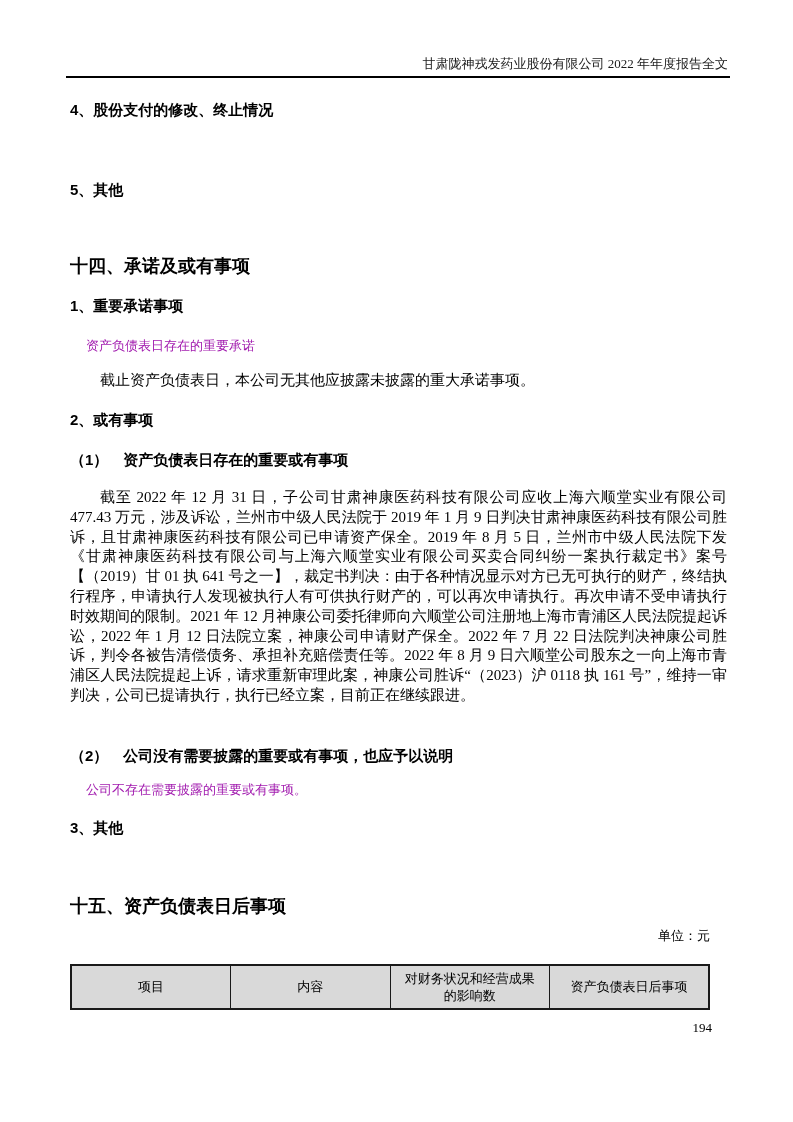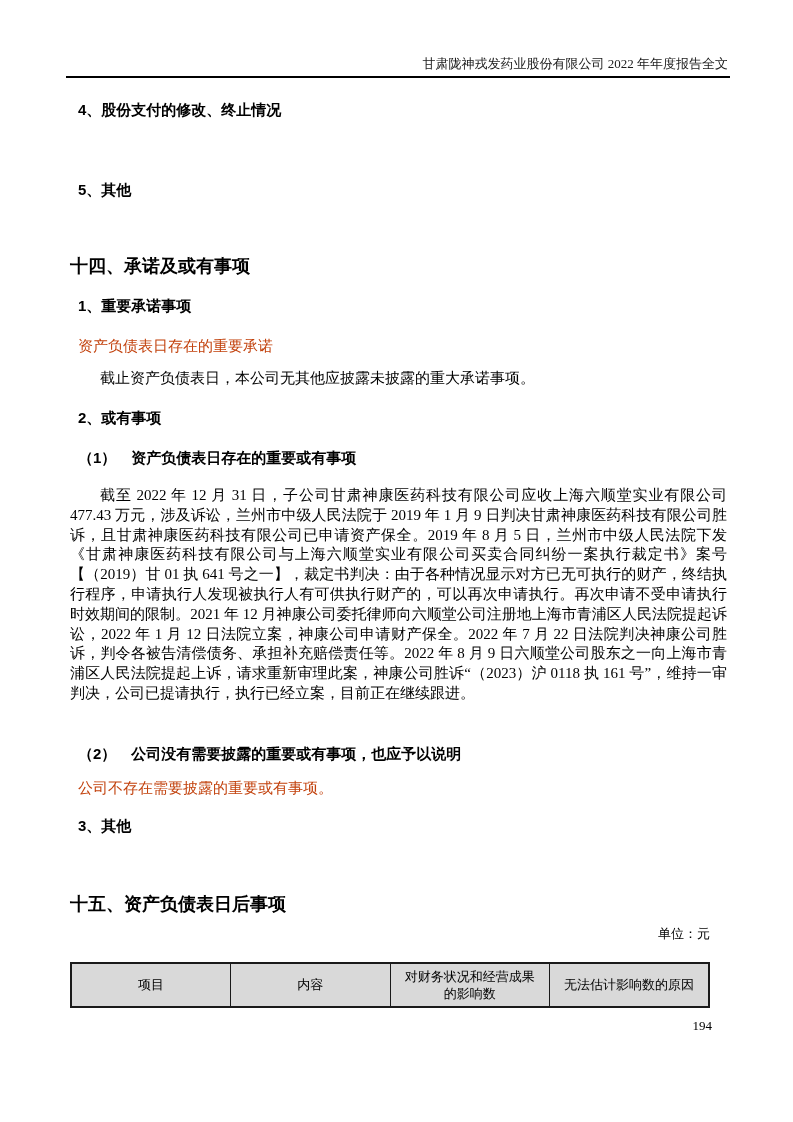"4、股份支付的修改、终止情况" .h3 { margin: 8px -> 0 }
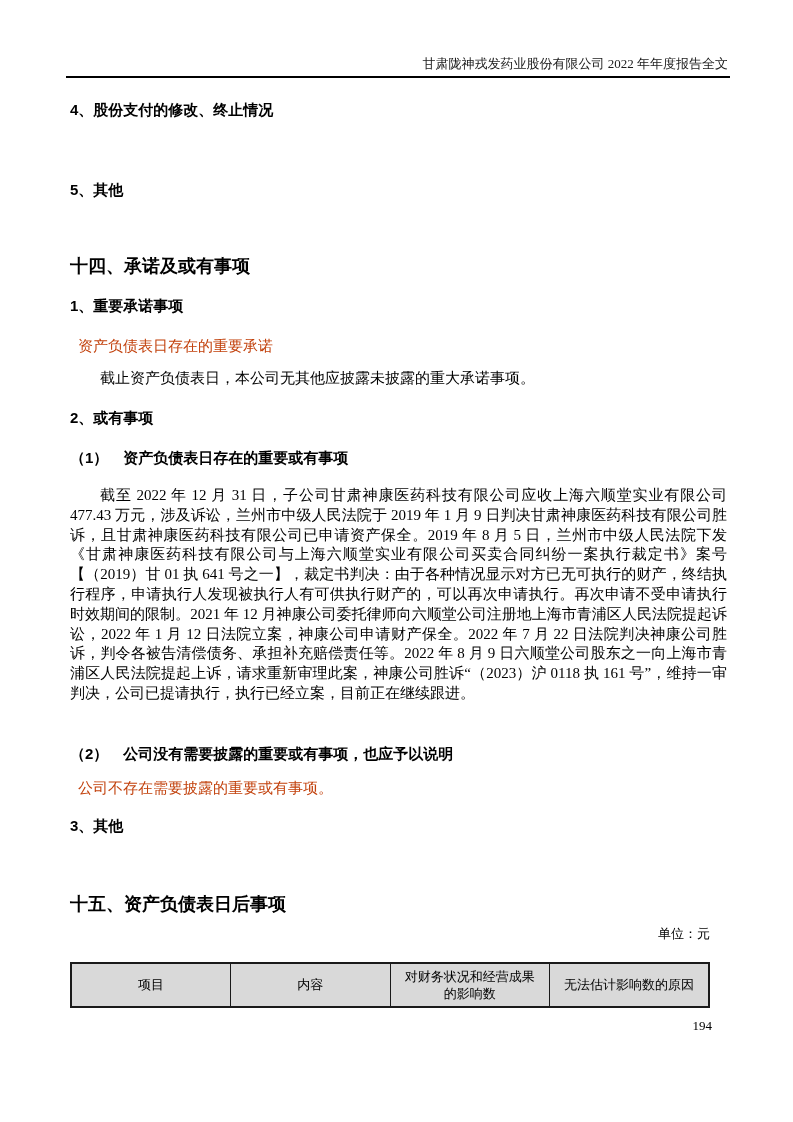"资产负债表日存在的重要承诺" .small-text { color: #c2410c -> #a21caf; font-size: 15px -> 13px; margin: 8px -> 16px }
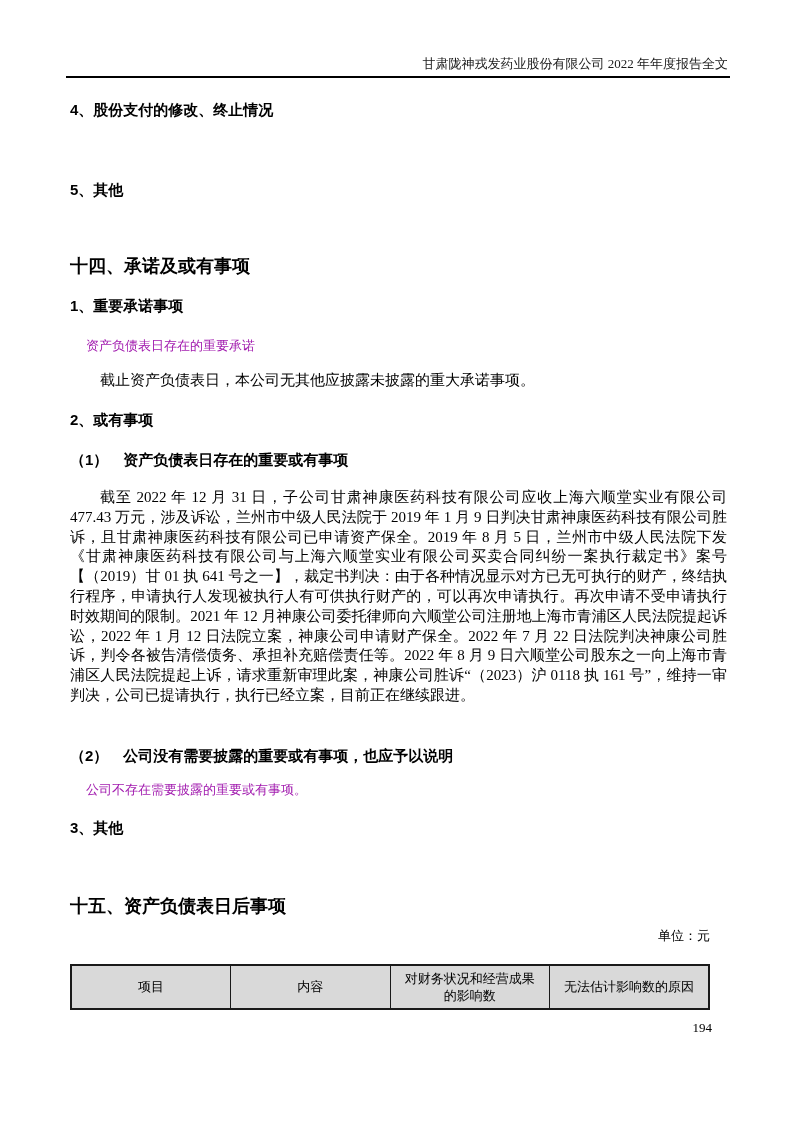"无法估计影响数的原因" th { text: 无法估计影响数的原因 -> 资产负债表日后事项 }
